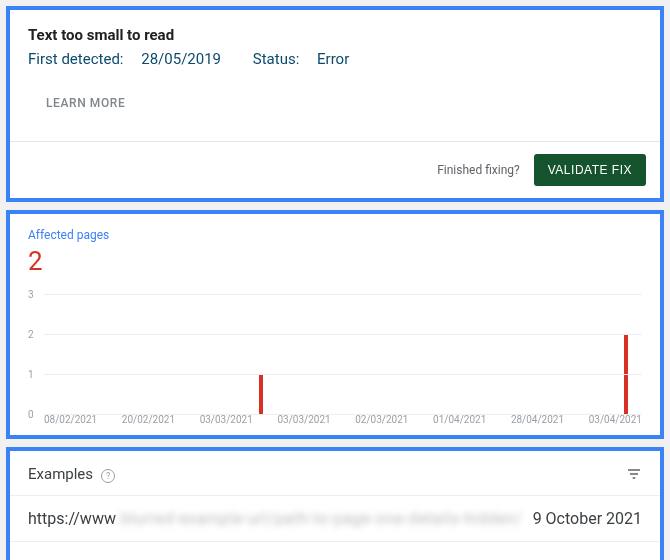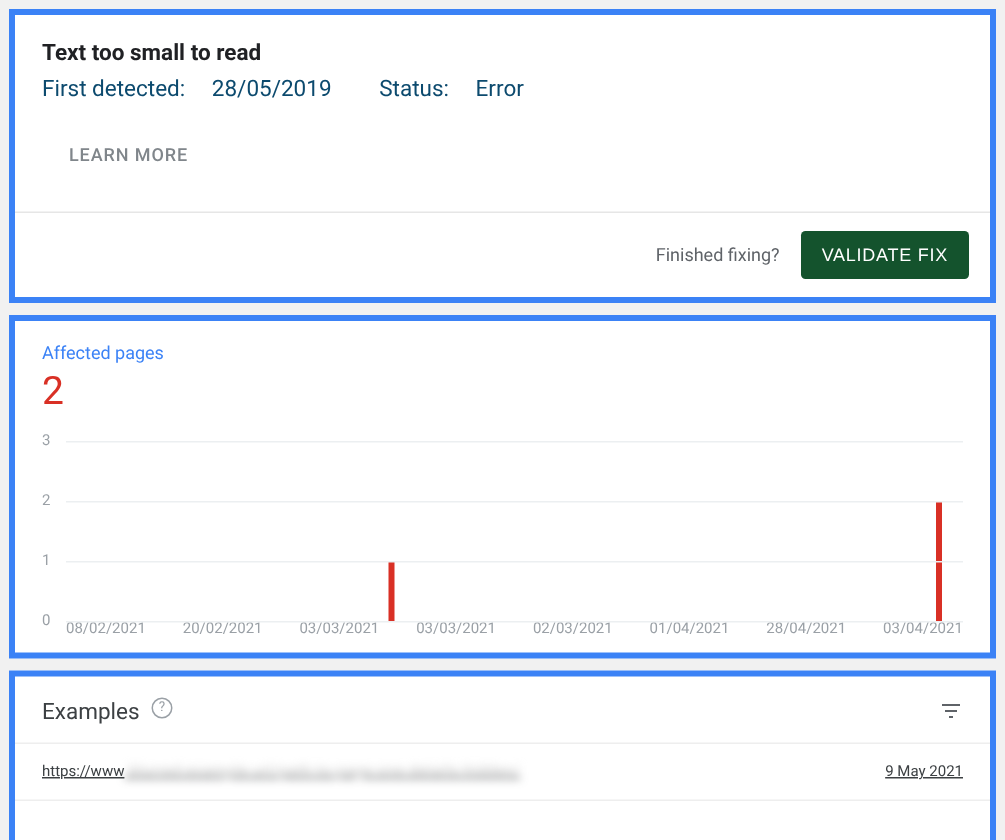"Examples" .ex-left { align-items: flex-start -> flex-end }
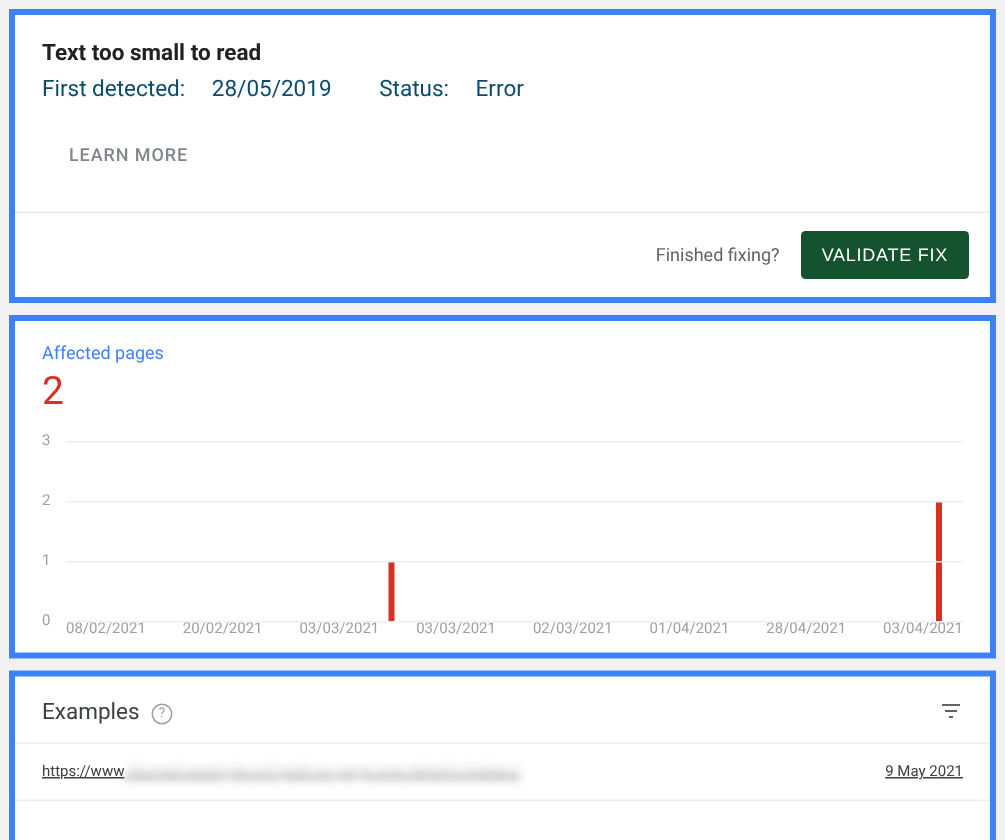"https://www" .ex-row { font-size: 10px -> 16px; text-decoration: underline -> none }
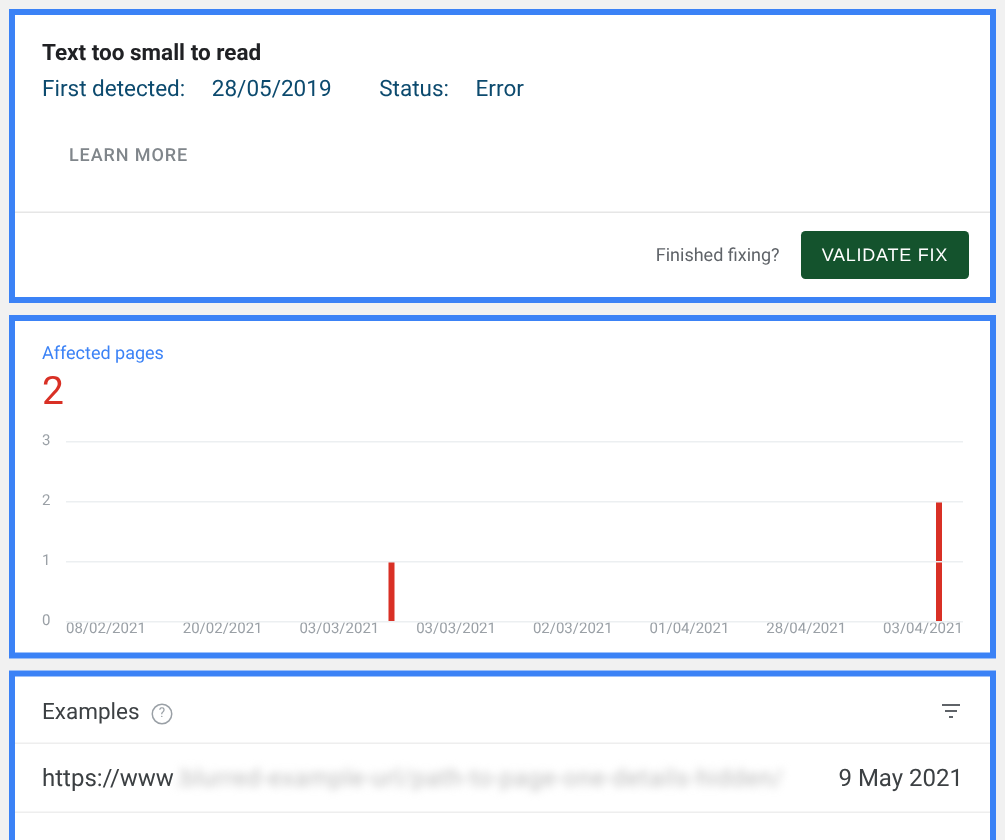"9 May 2021" div { text: May -> October }
